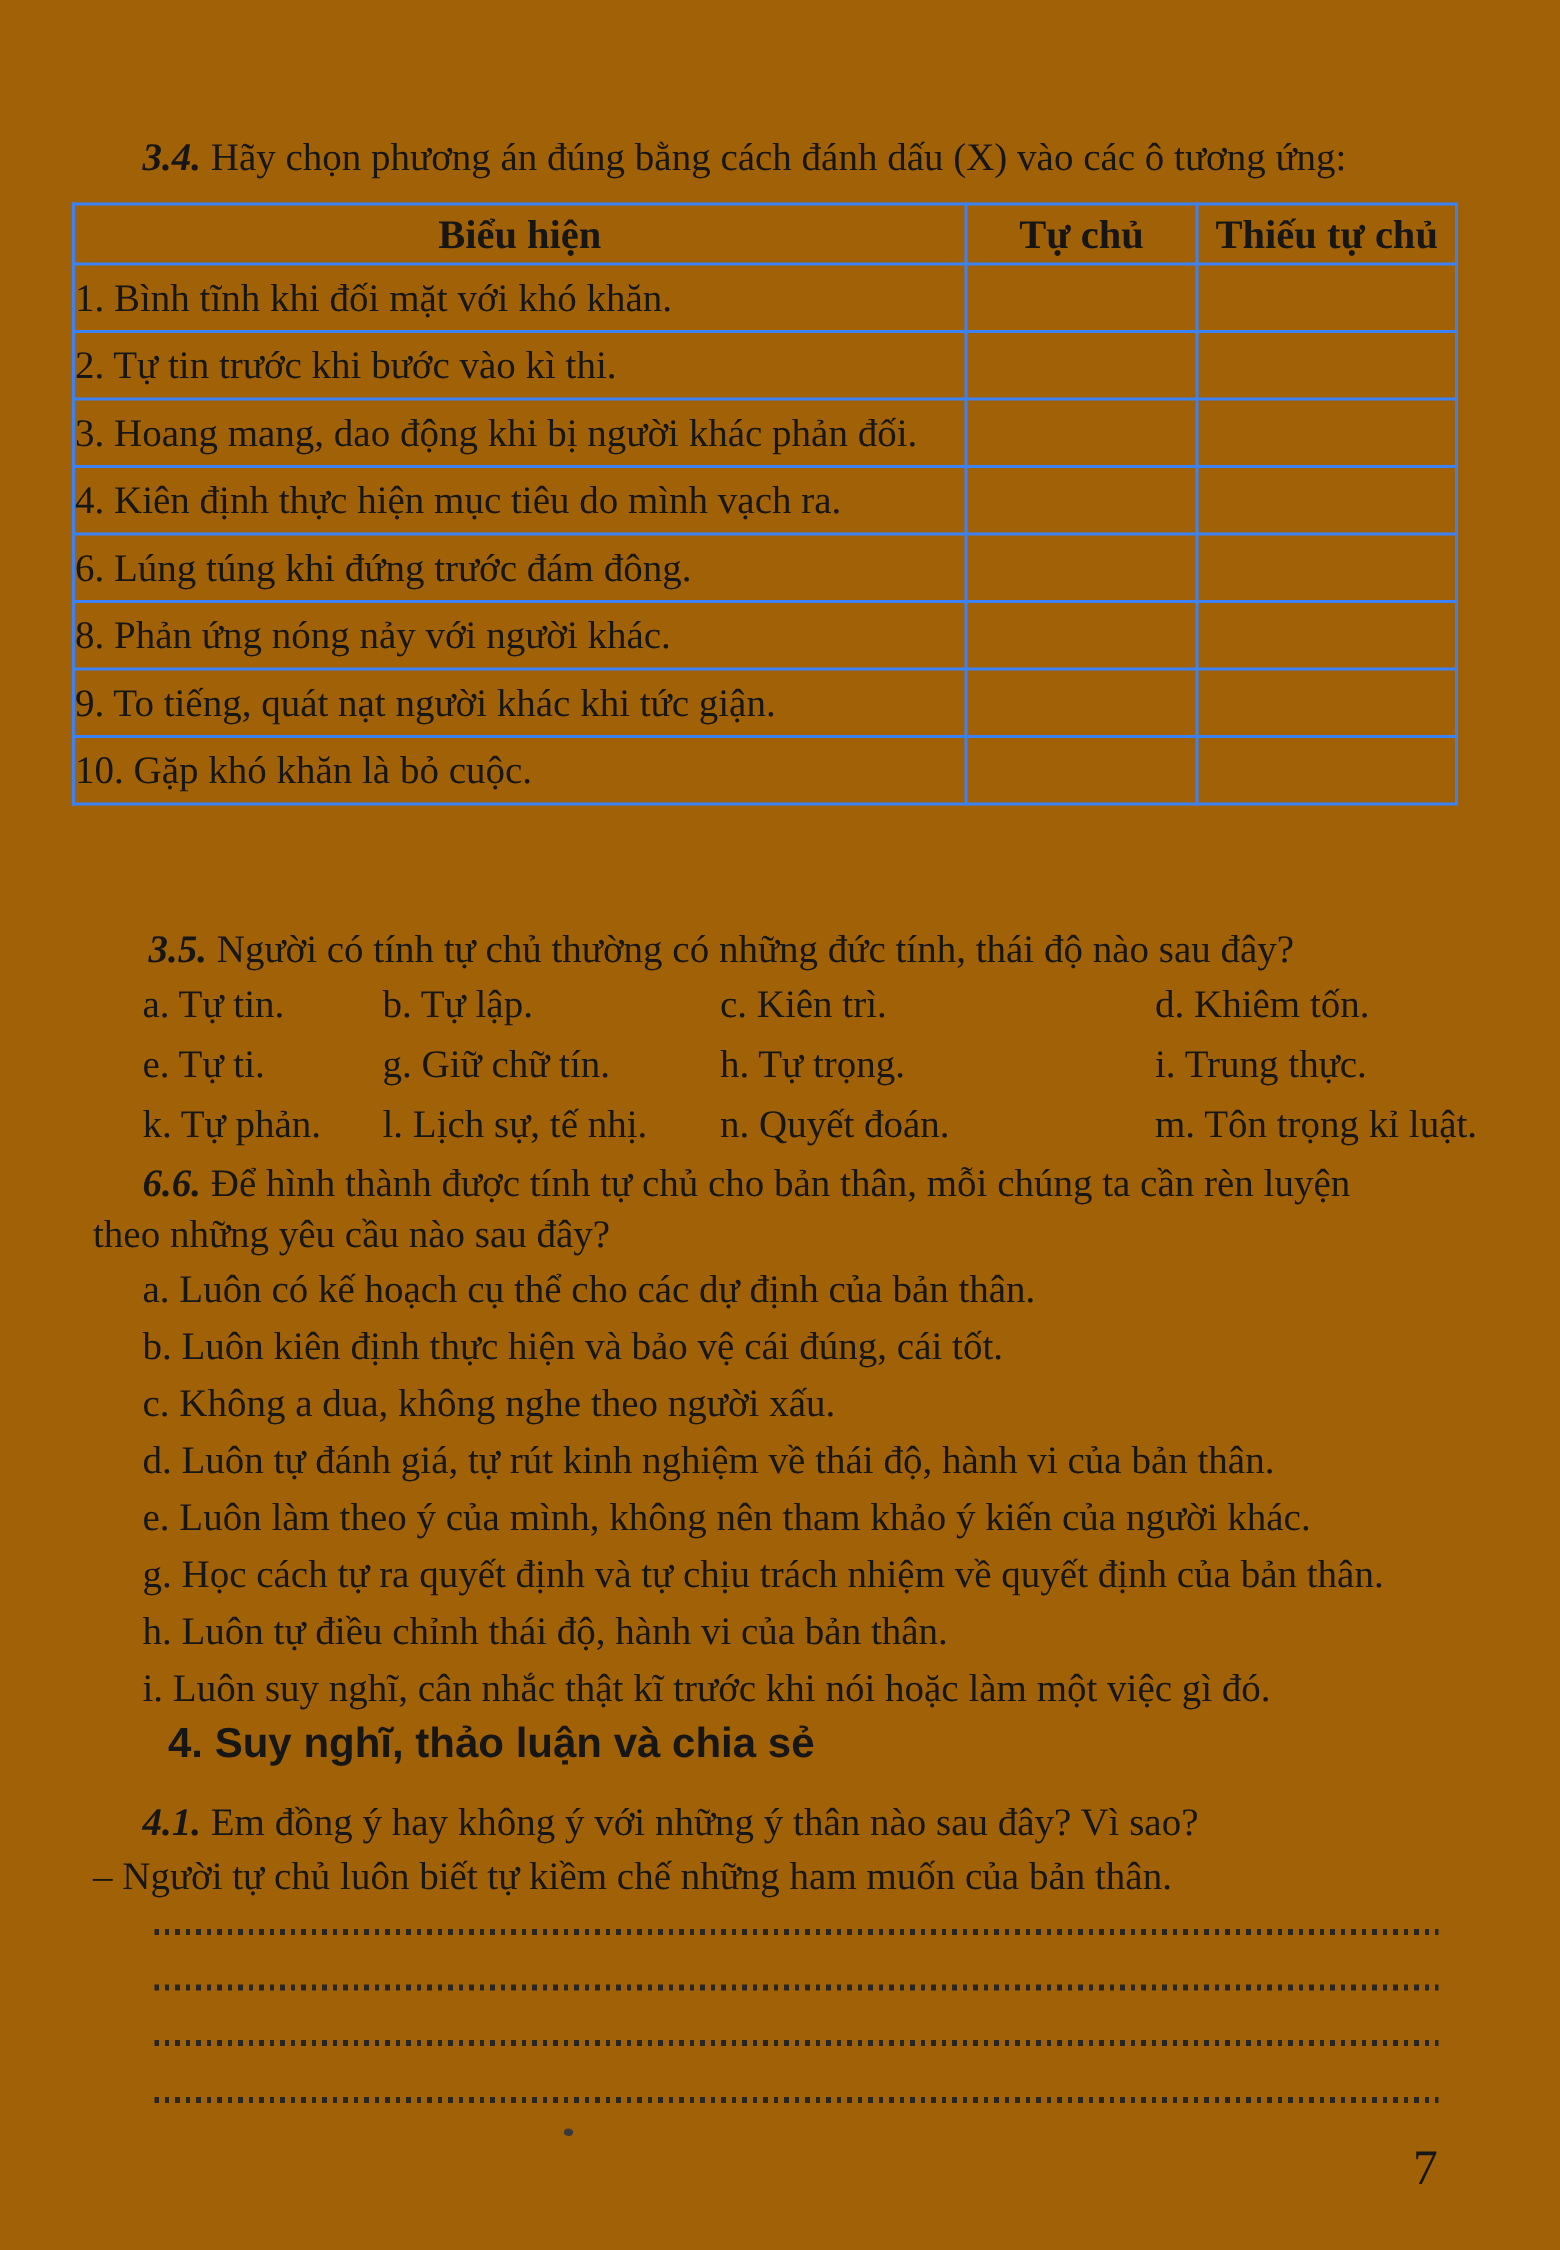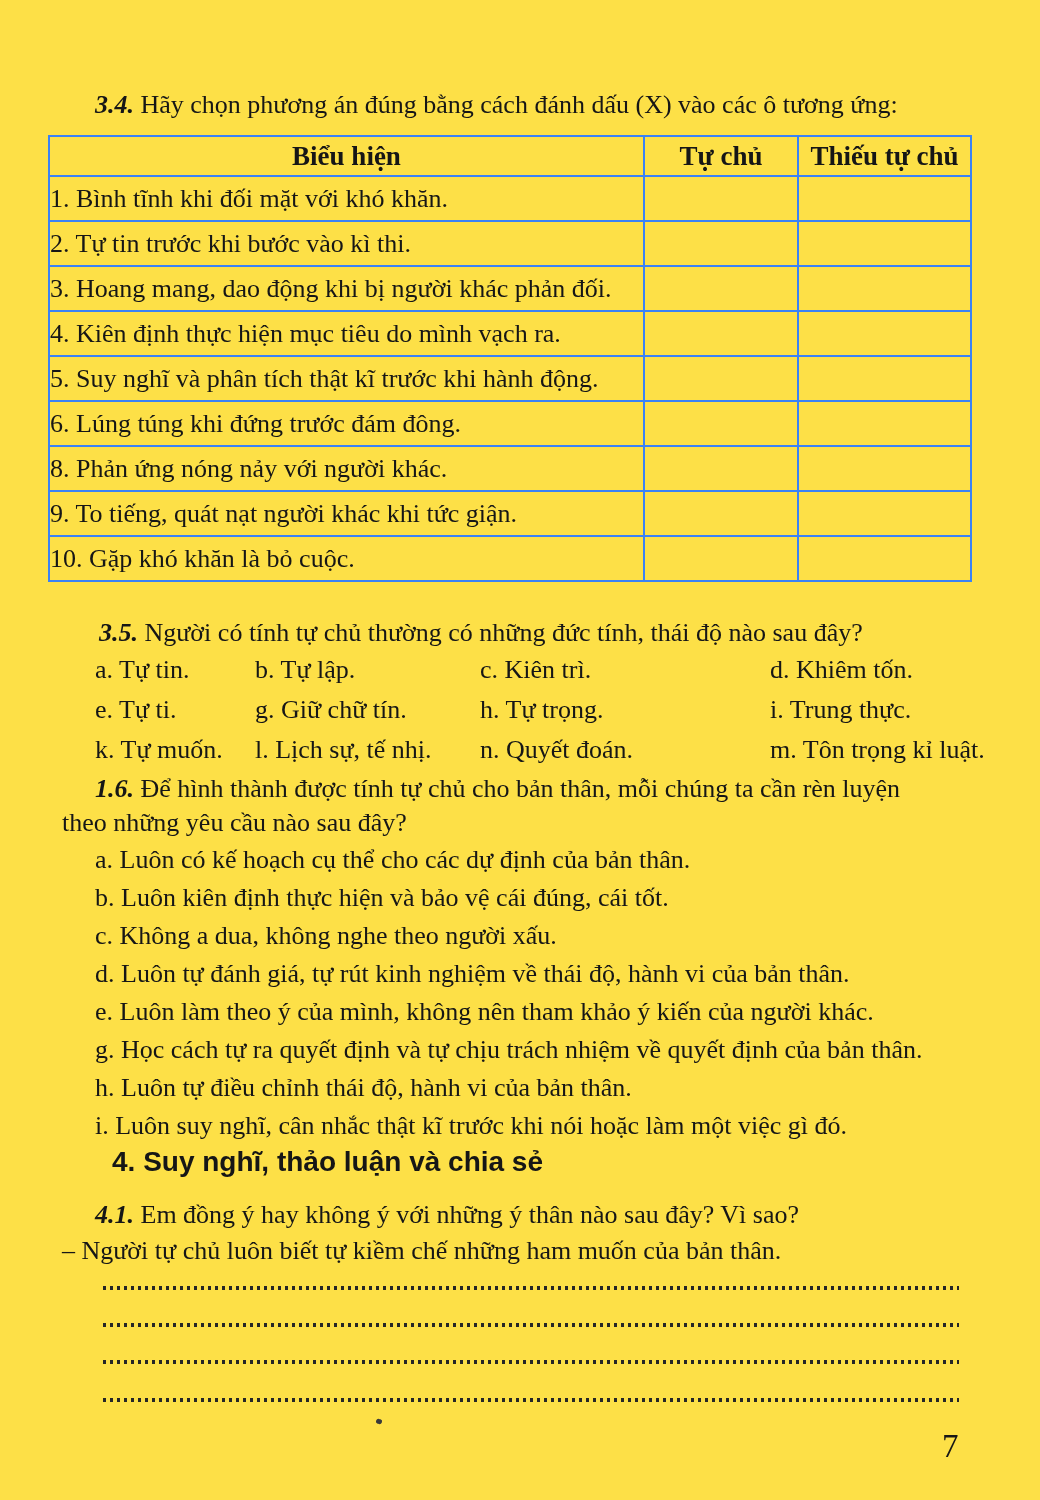"3.4. Hãy chọn phương án" .page { background: #fde047 -> #a16207 }
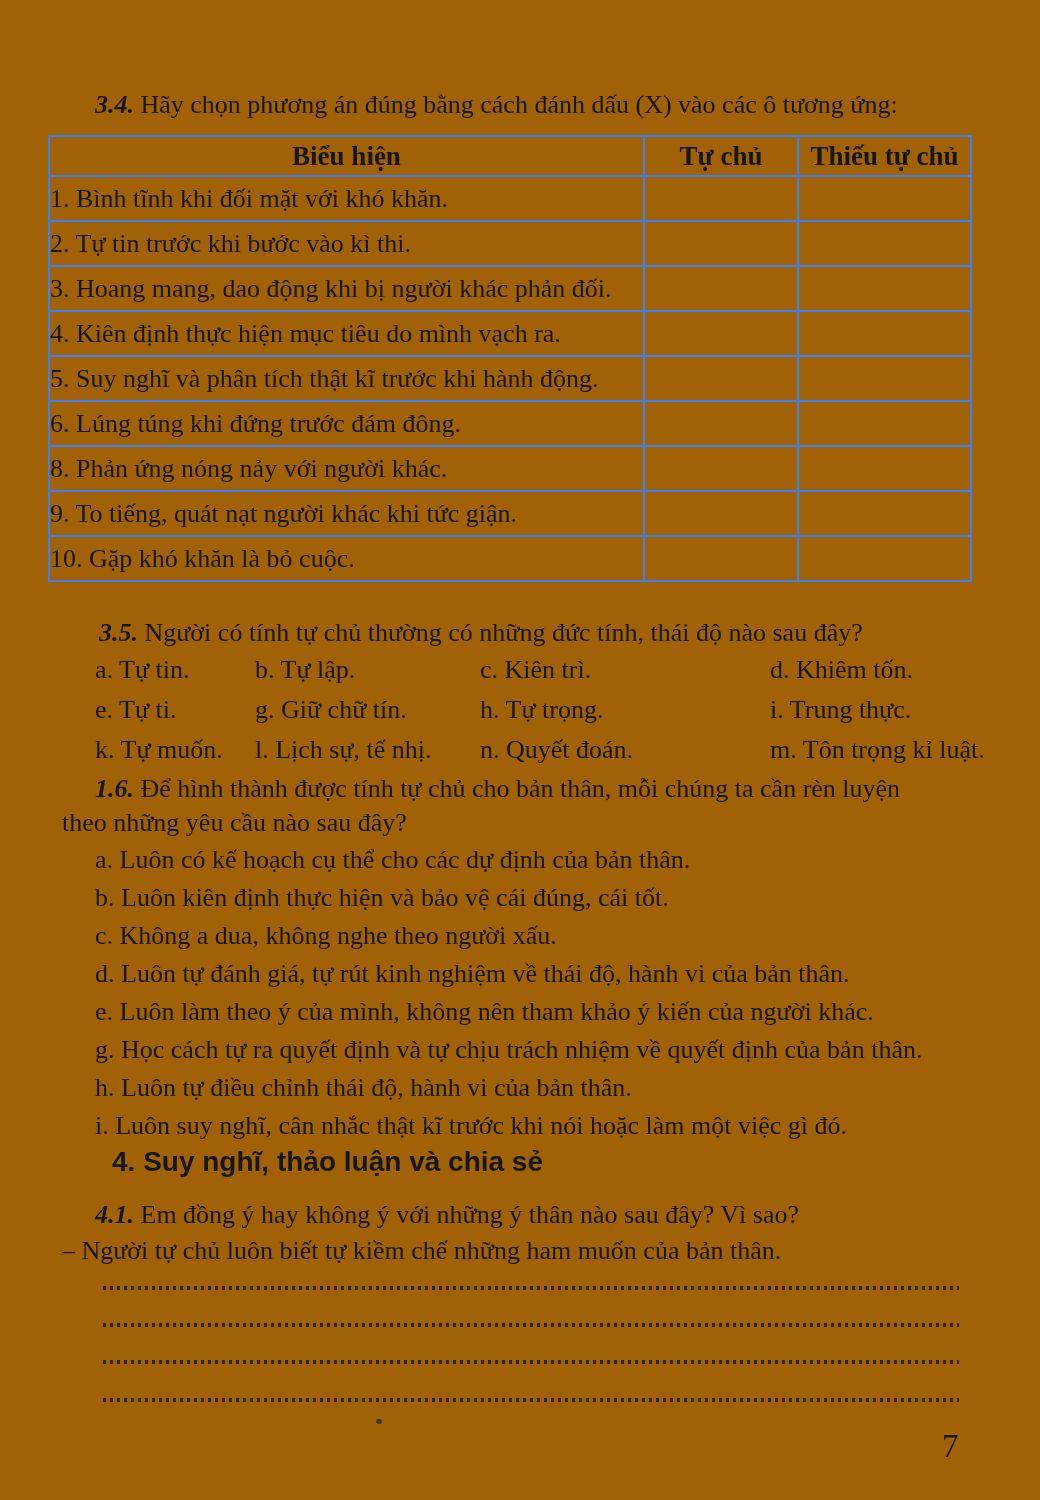"5. Suy nghĩ và phân" tr { html: <tr> <td>5. Suy nghĩ và phân tích thật kĩ trước khi hành động.</td> <td></td> <td></td> </tr> -> none }
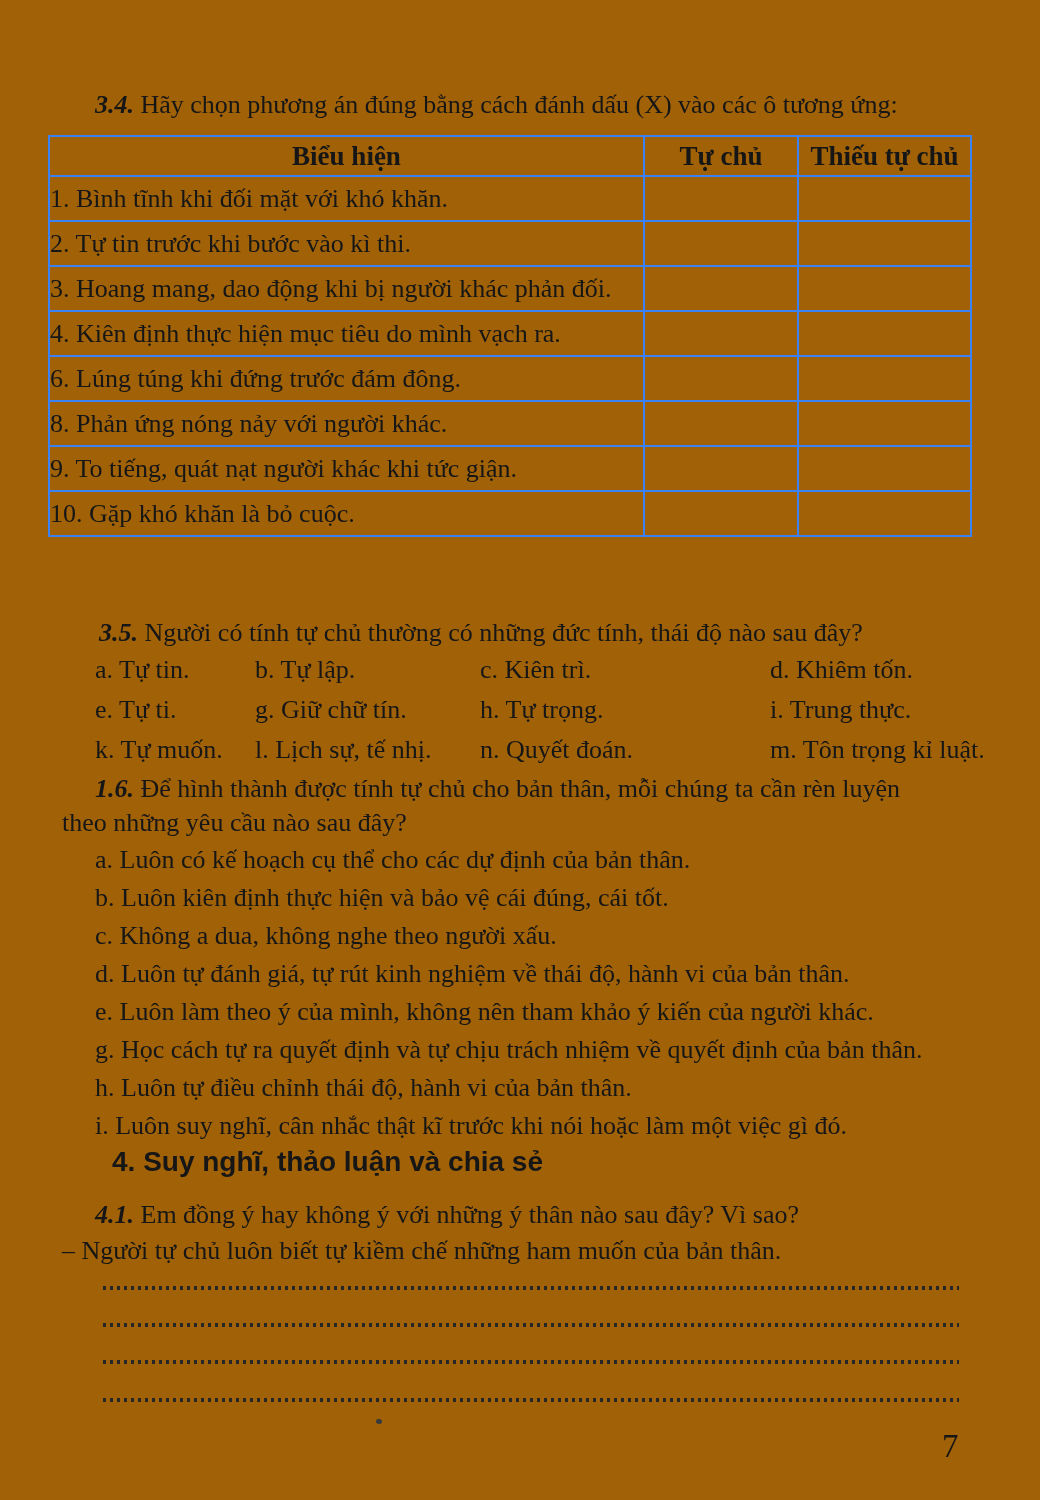"k. Tự muốn." div { text: muốn -> phản }
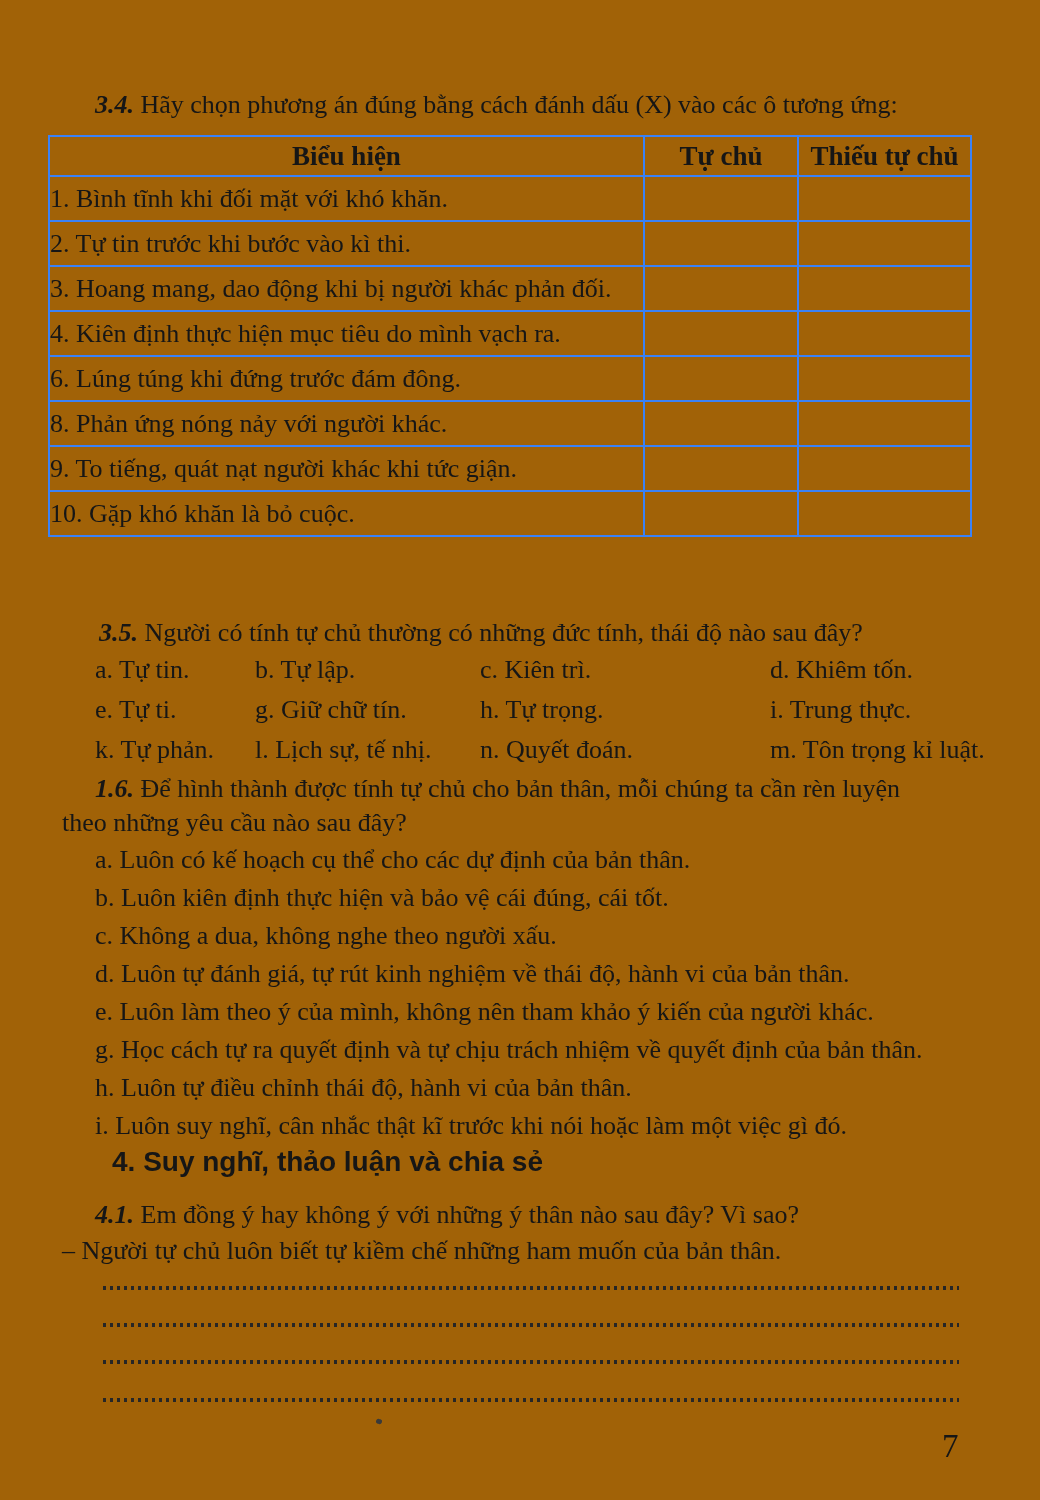"1.6." span.qlabel { text: 1.6 -> 6.6 }
